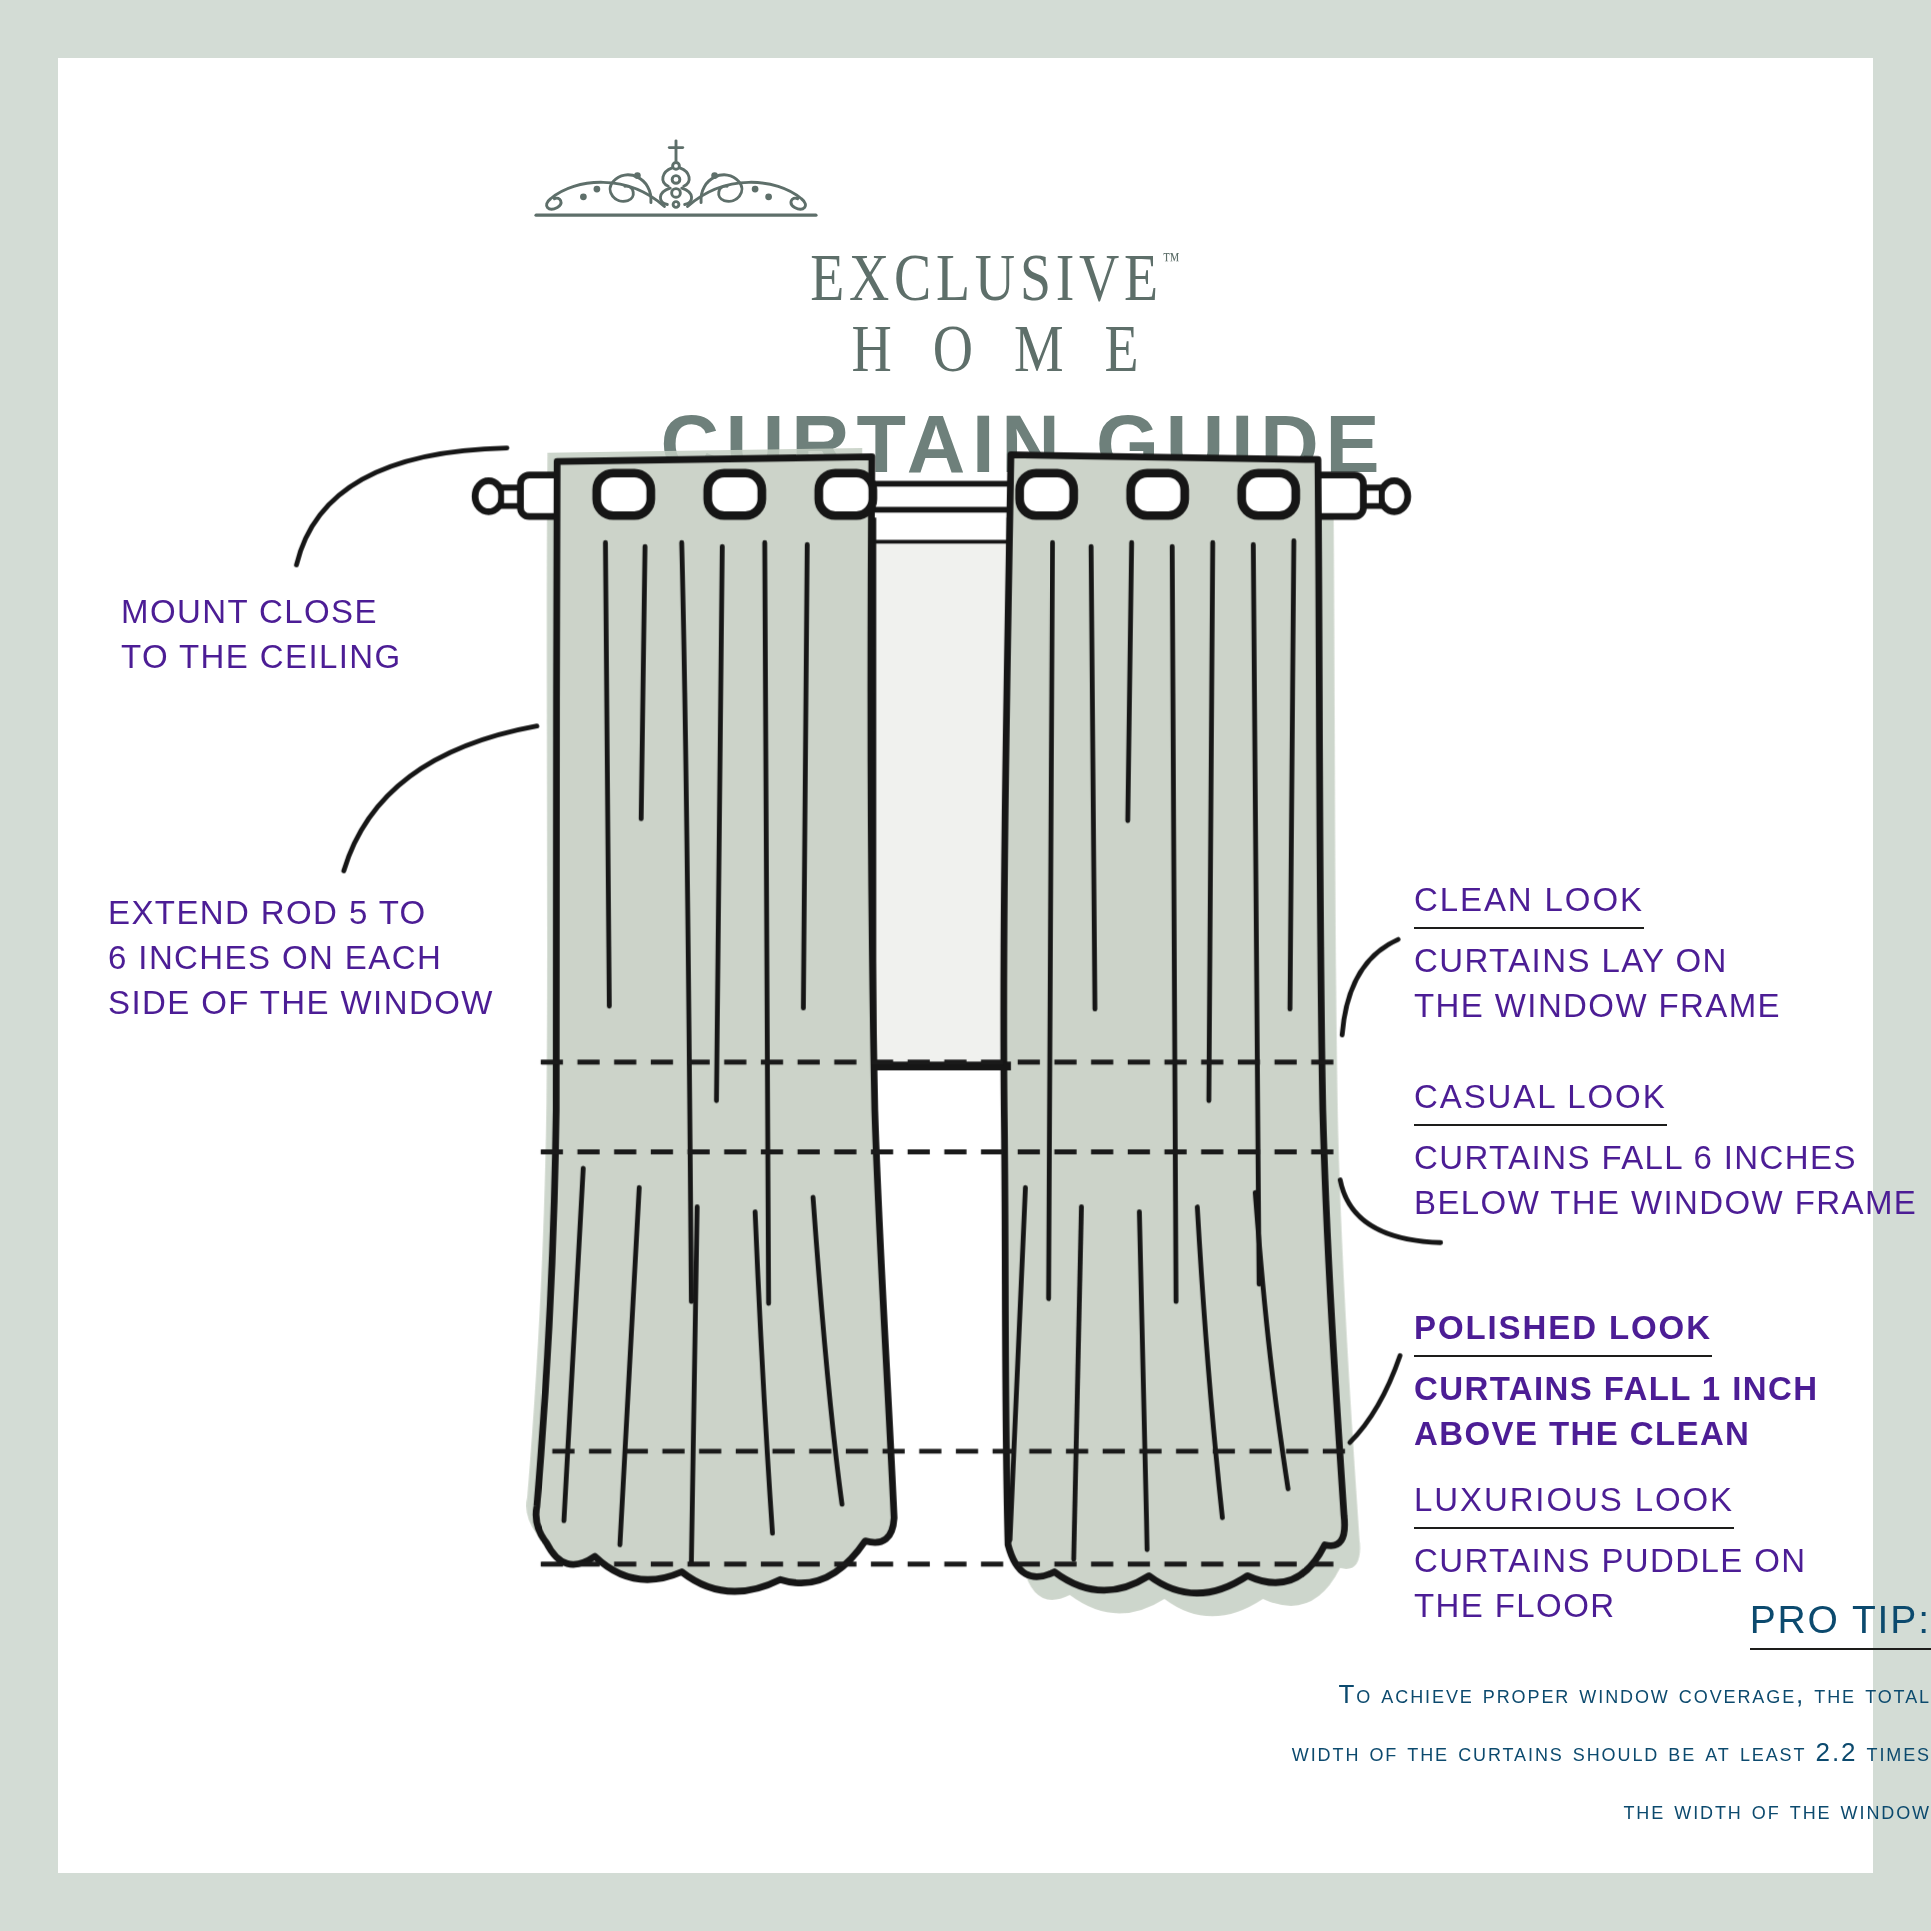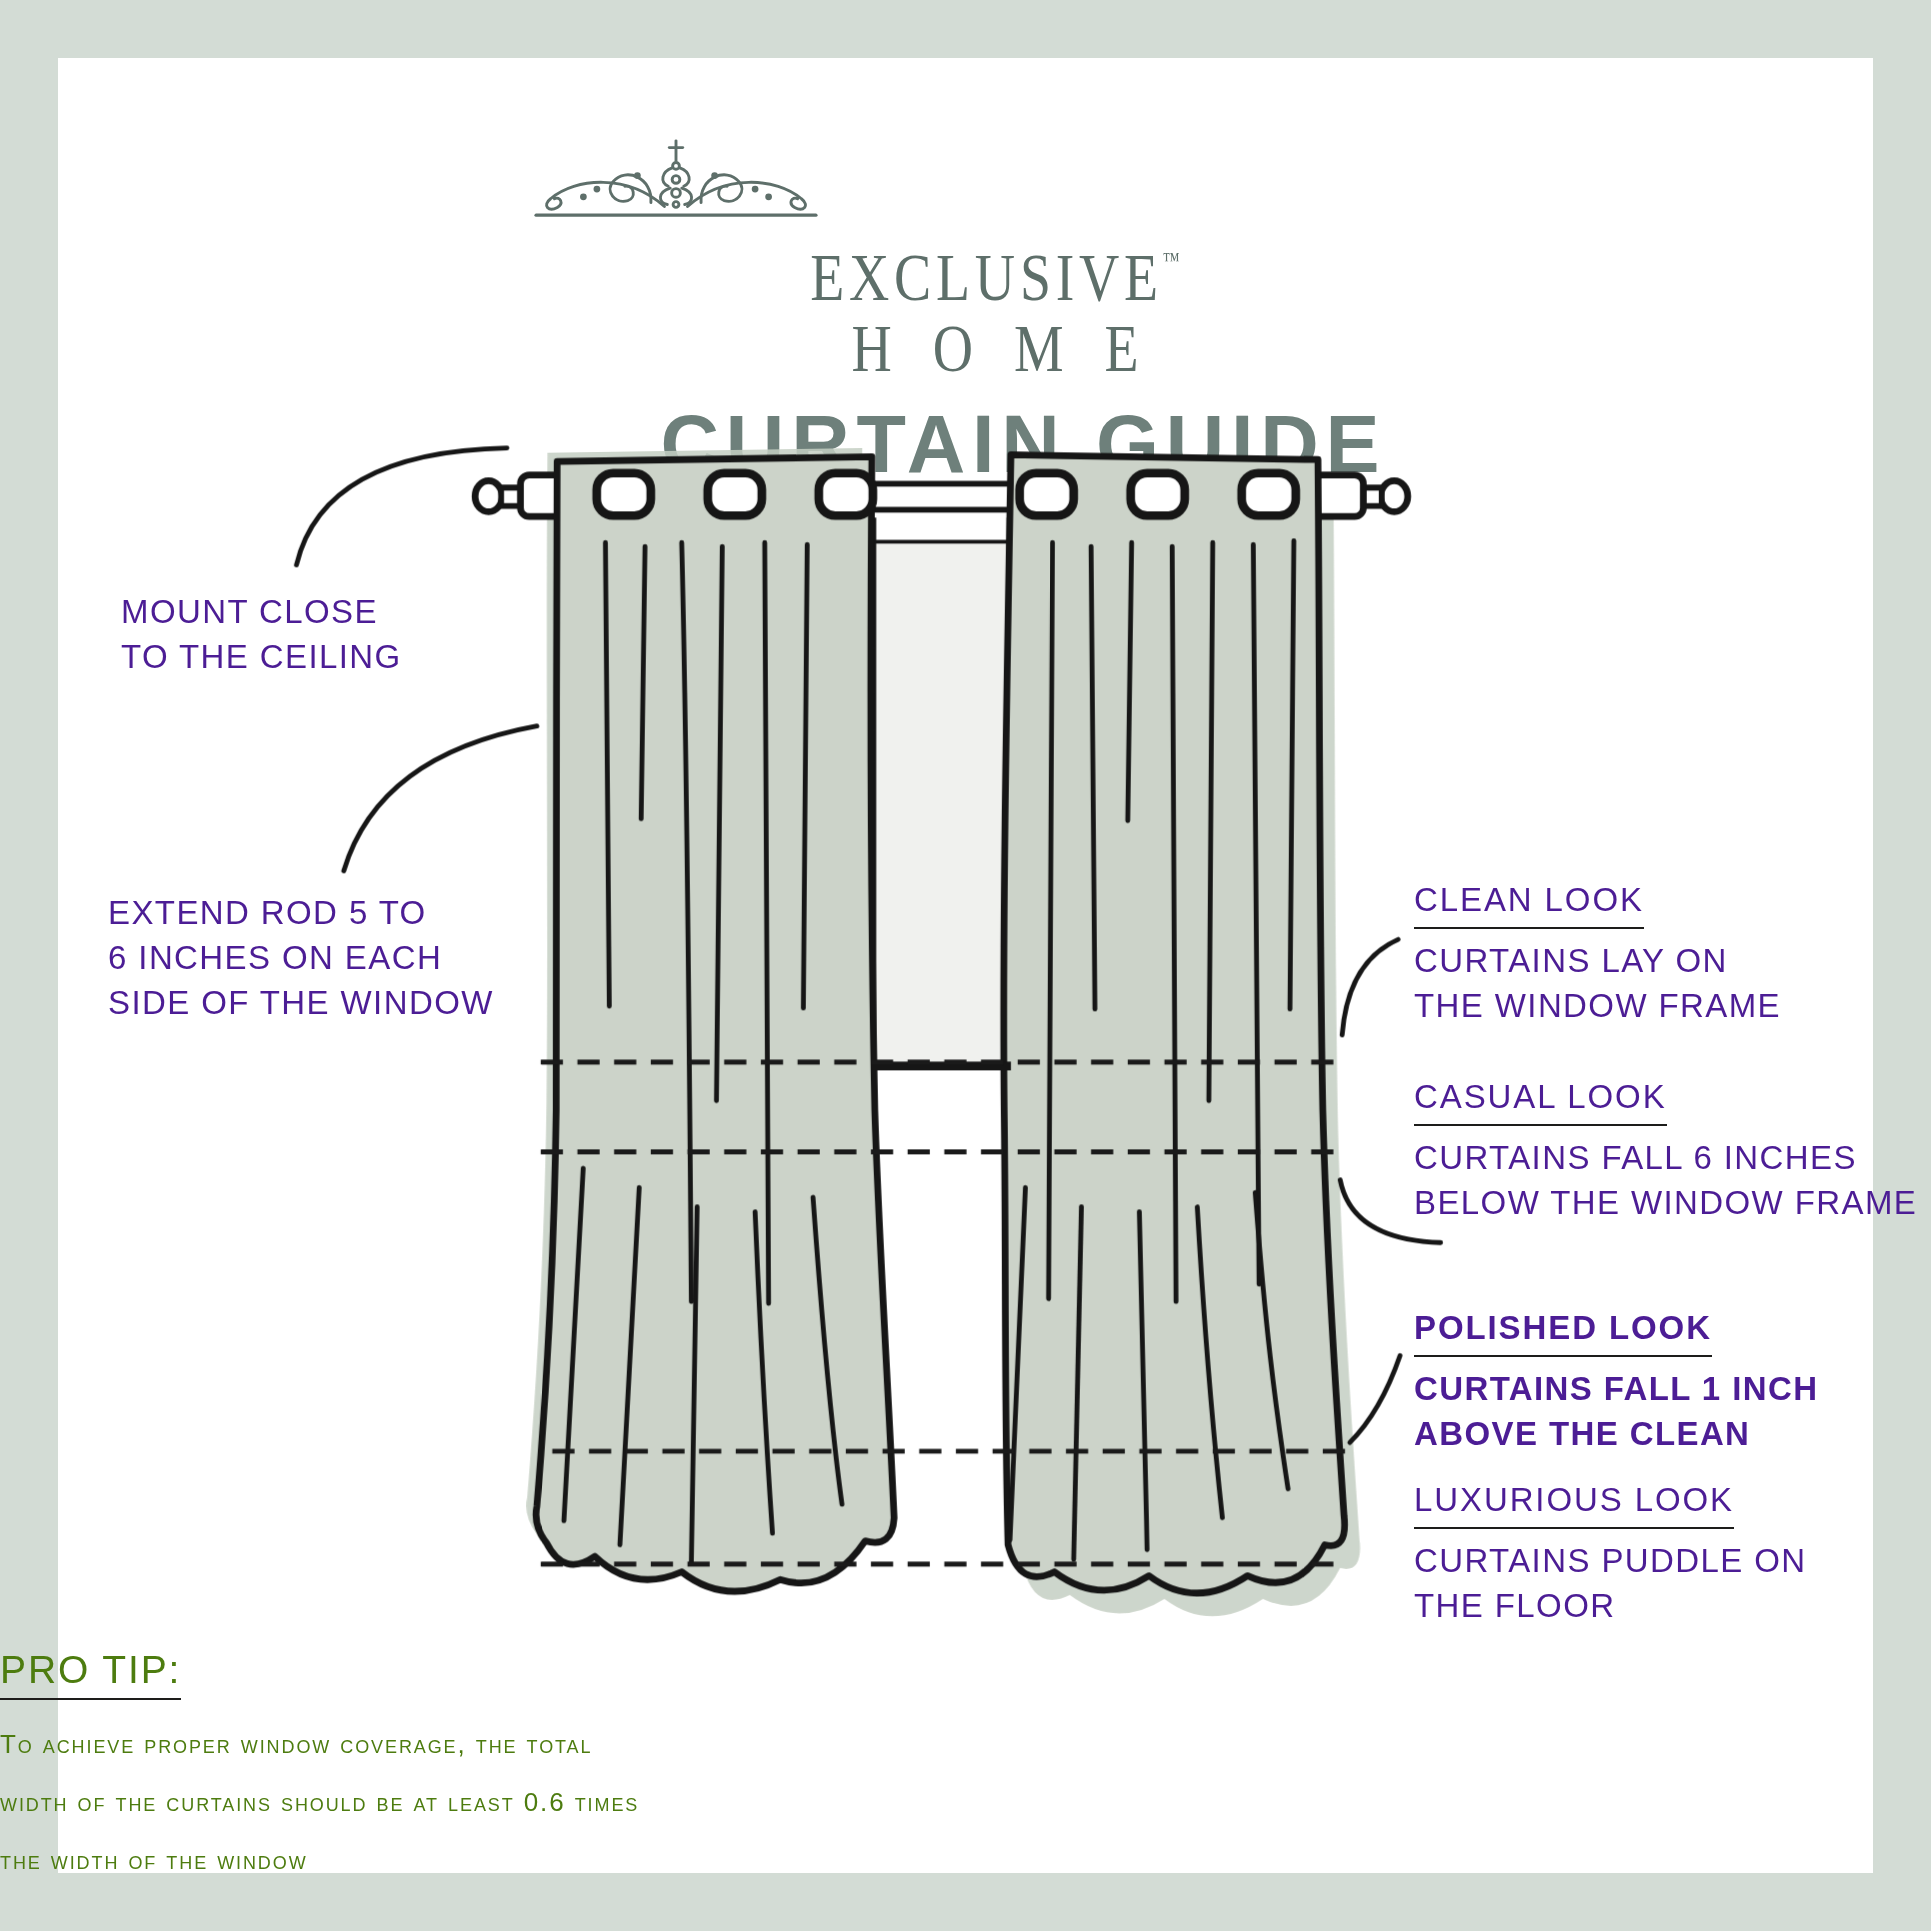"PRO TIP:" .protip { color: #4d7c0f -> #0c4a6e; text-align: left -> right; top: 1648px -> 1598px }
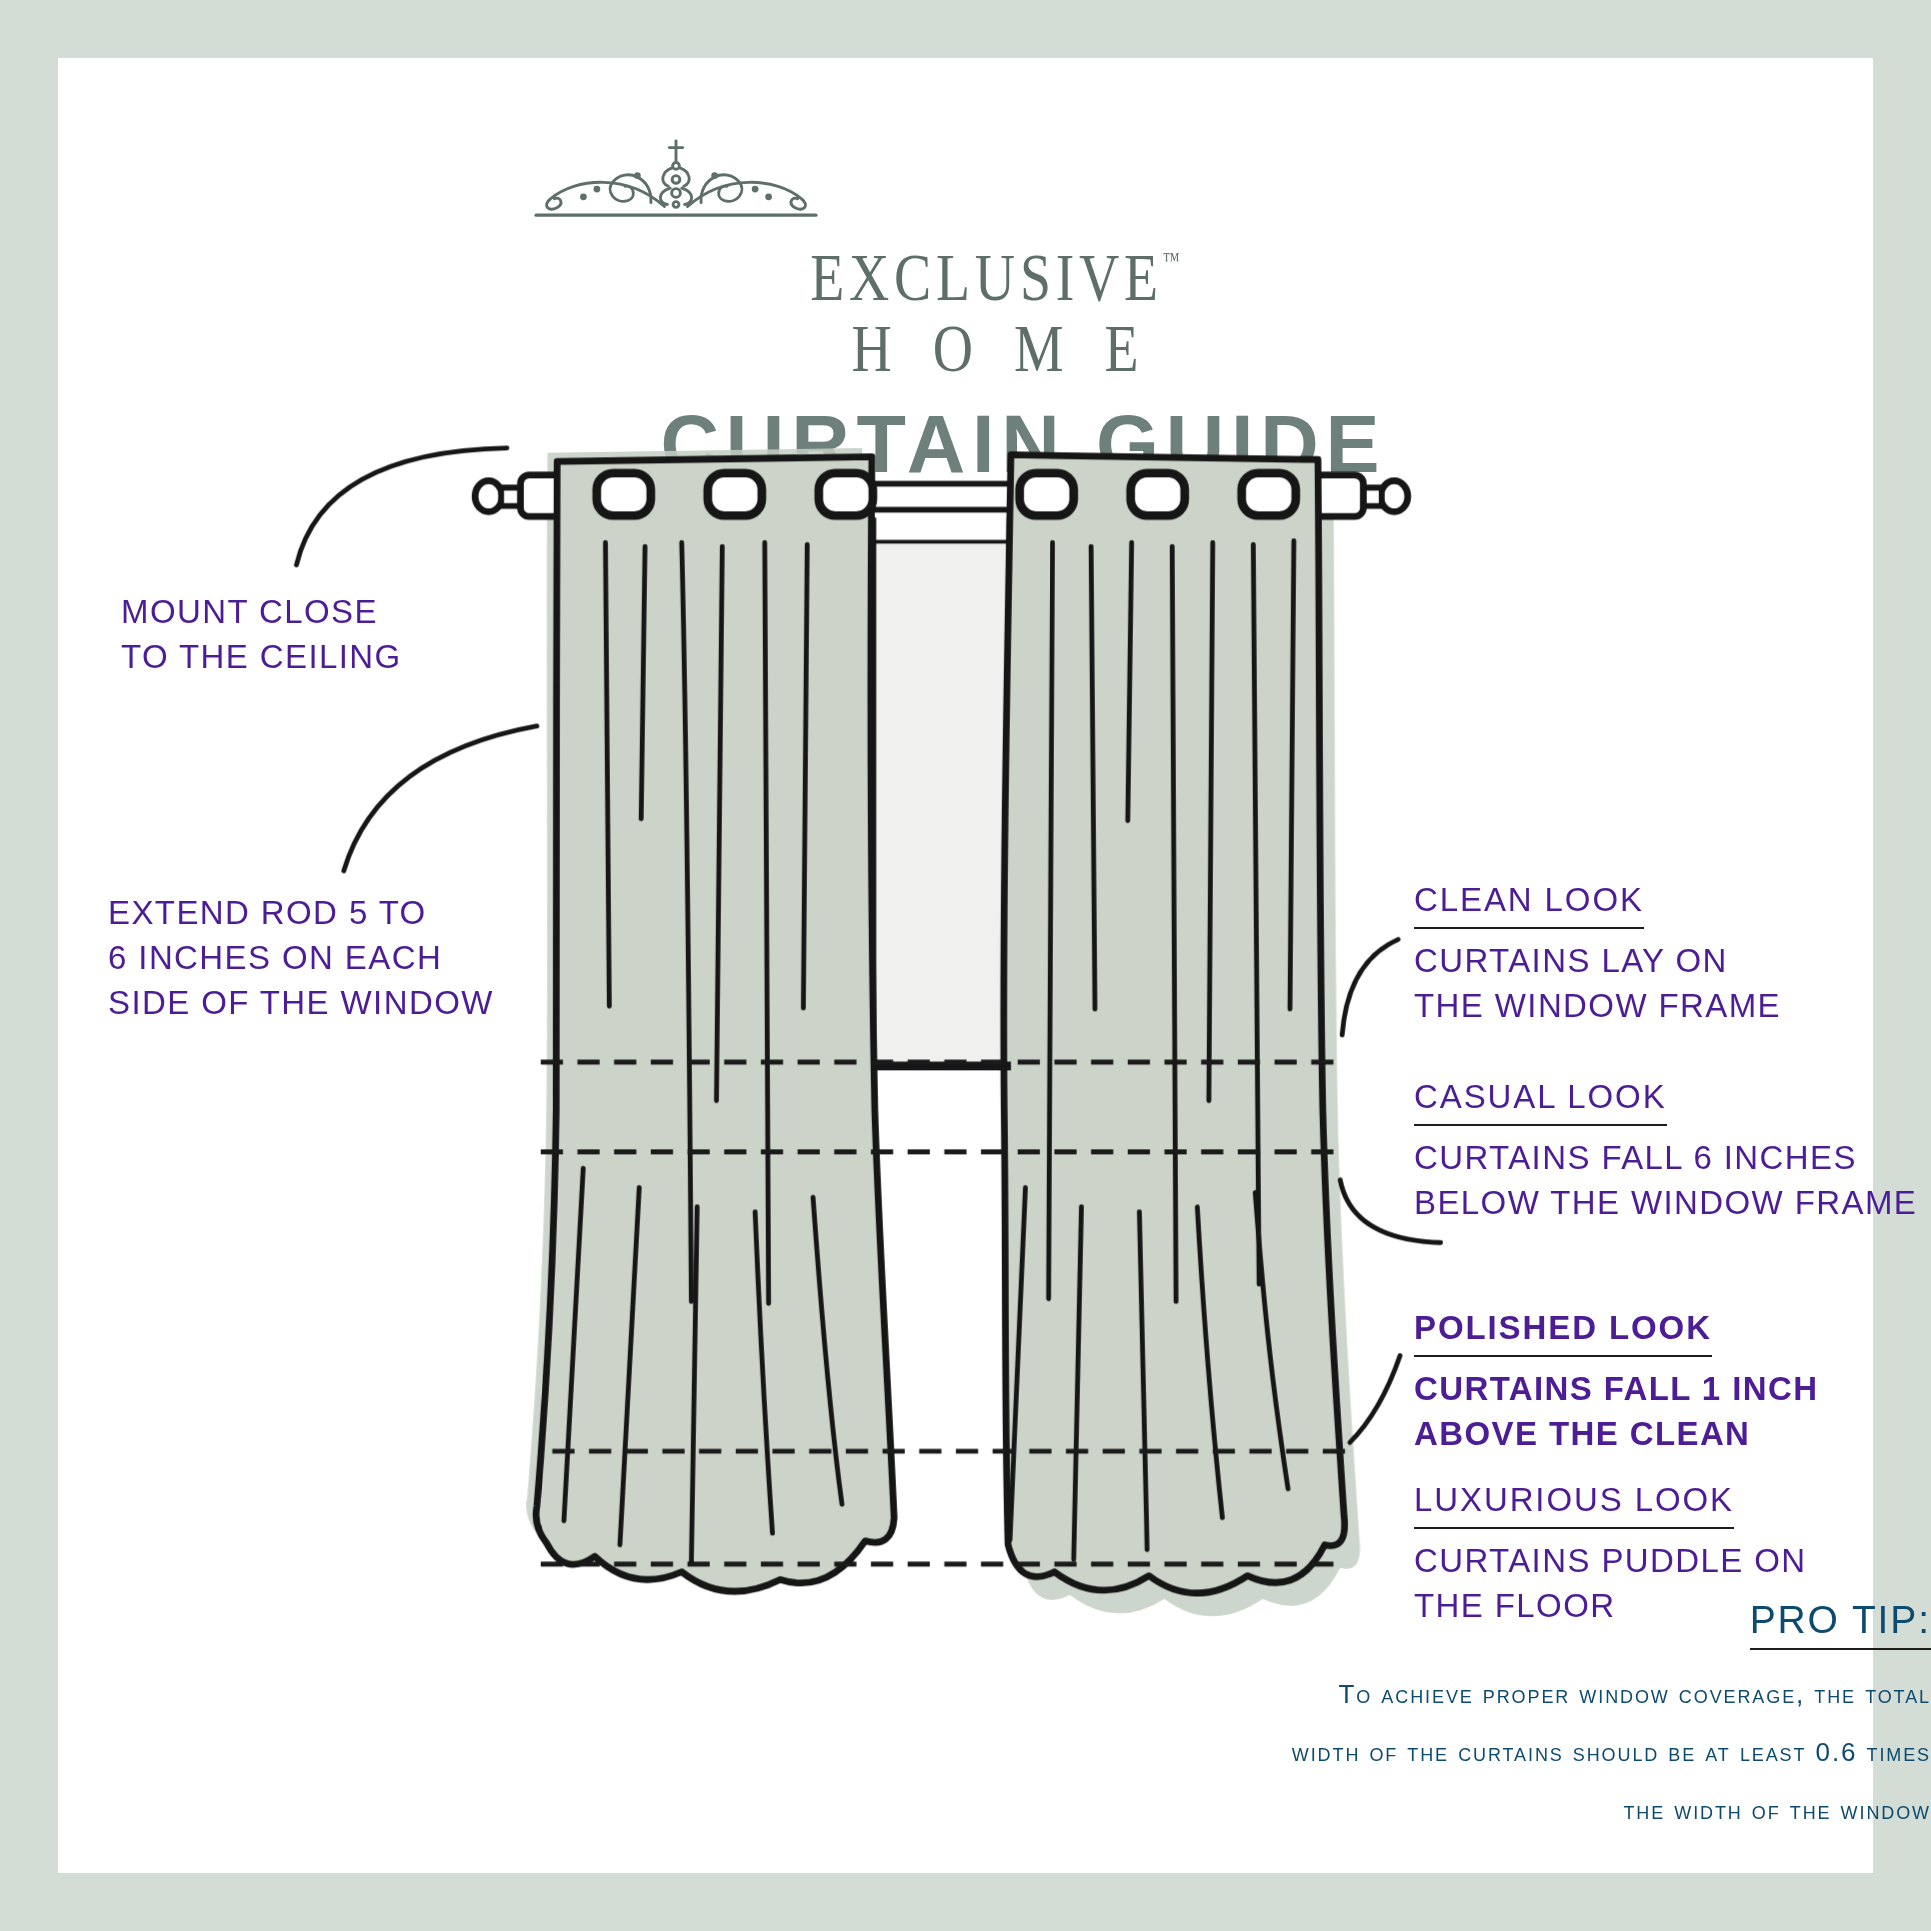"width of the curtains should" div { text: 0.6 -> 2.2 }
